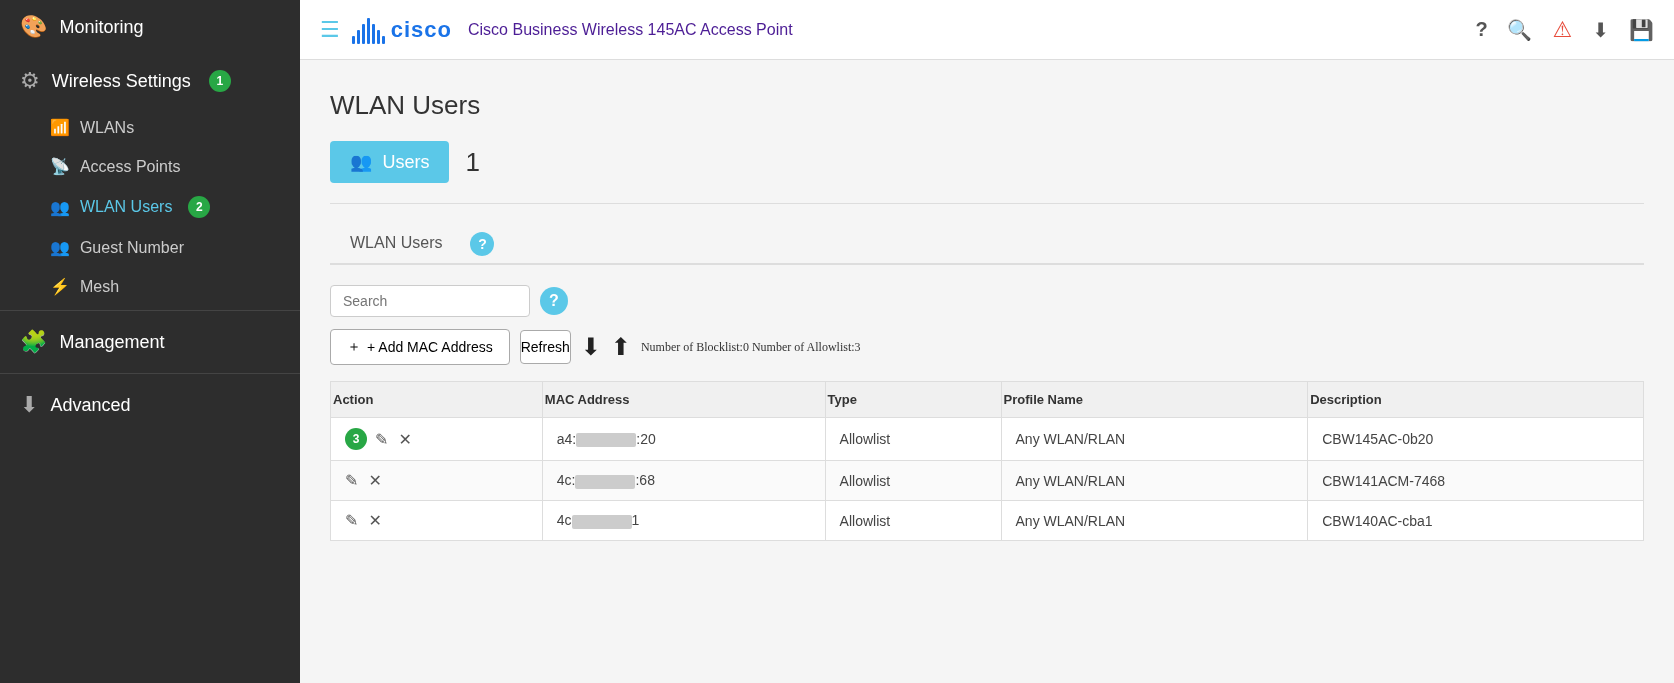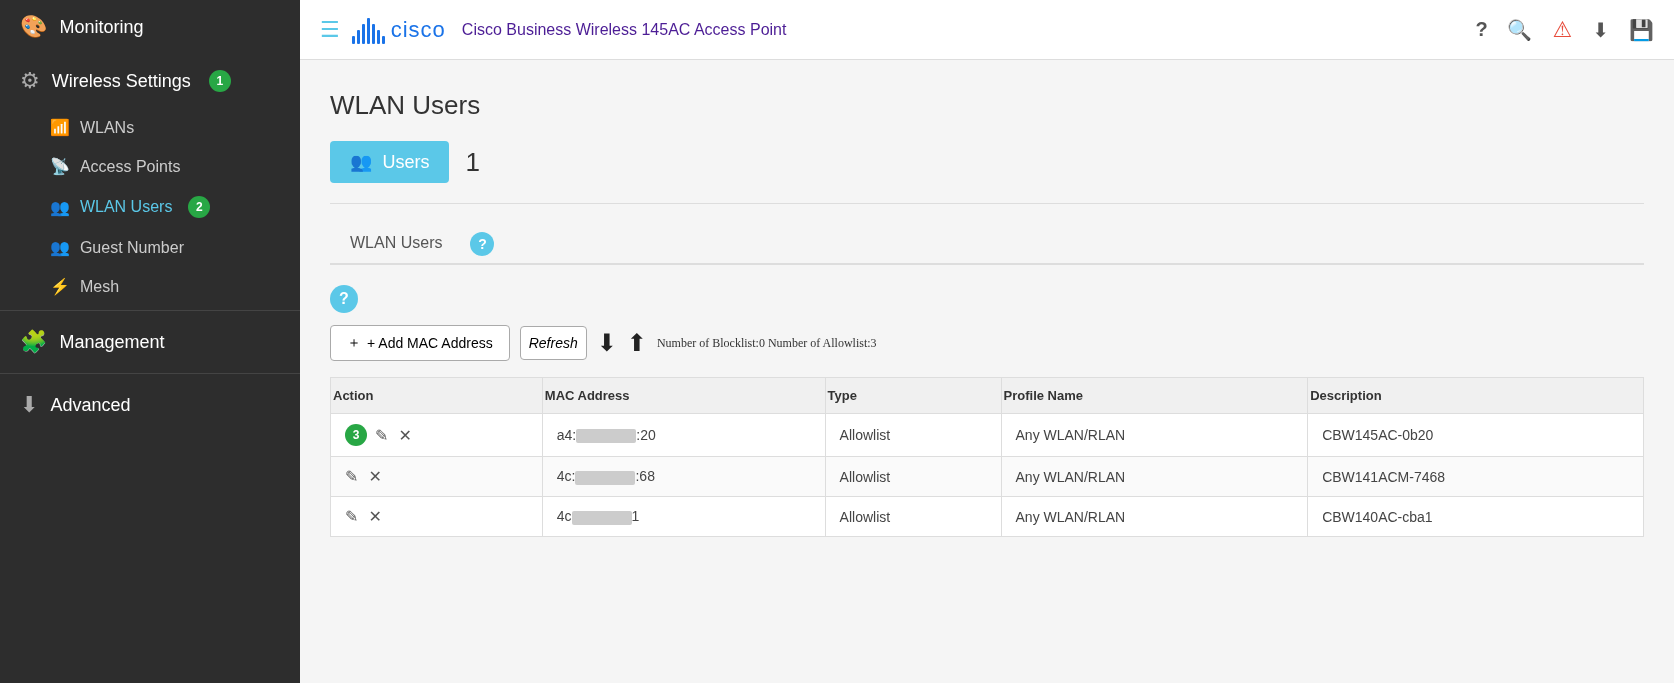"cisco" .cisco-wordmark { font-weight: normal -> bold }
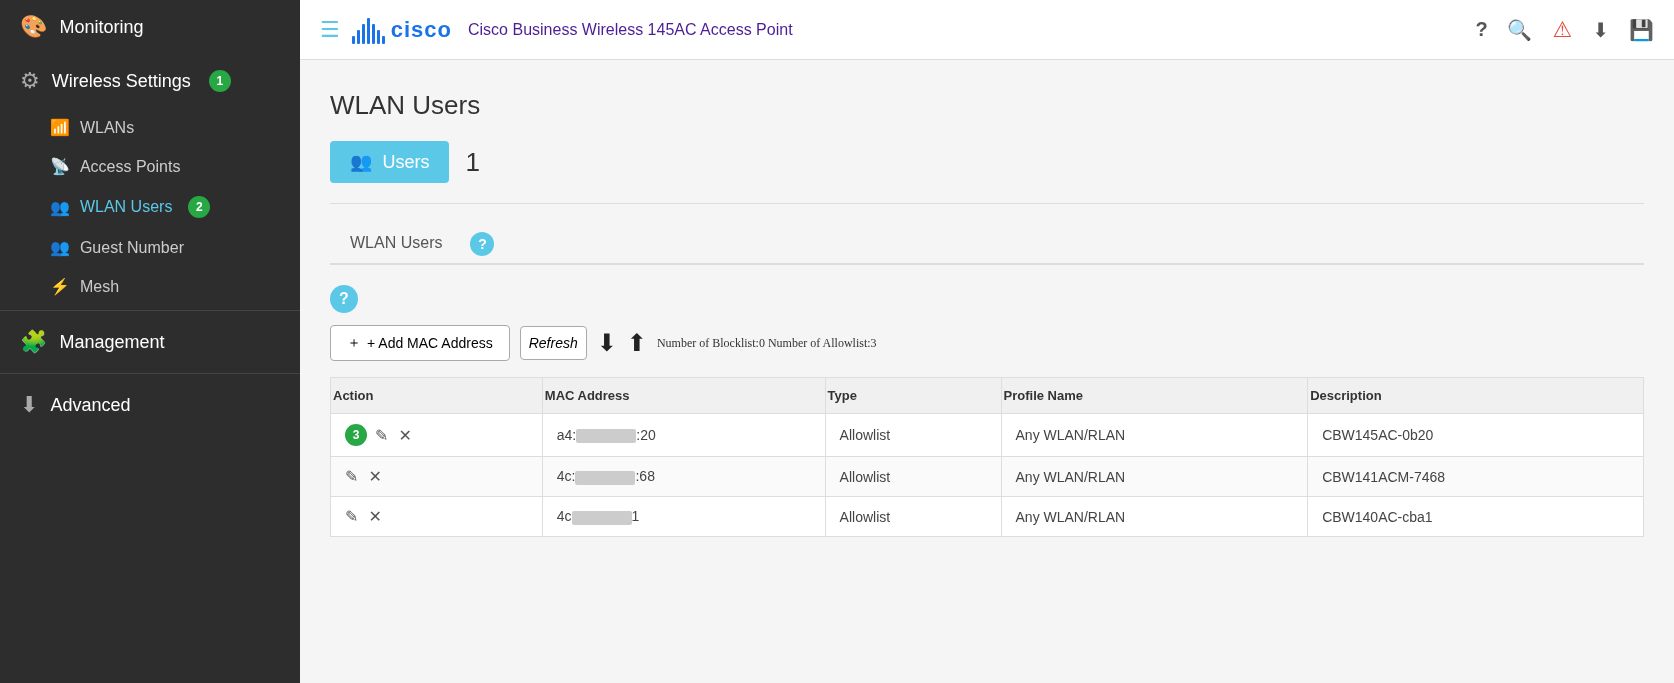"Search" input.search-input { html: none -> <input> }
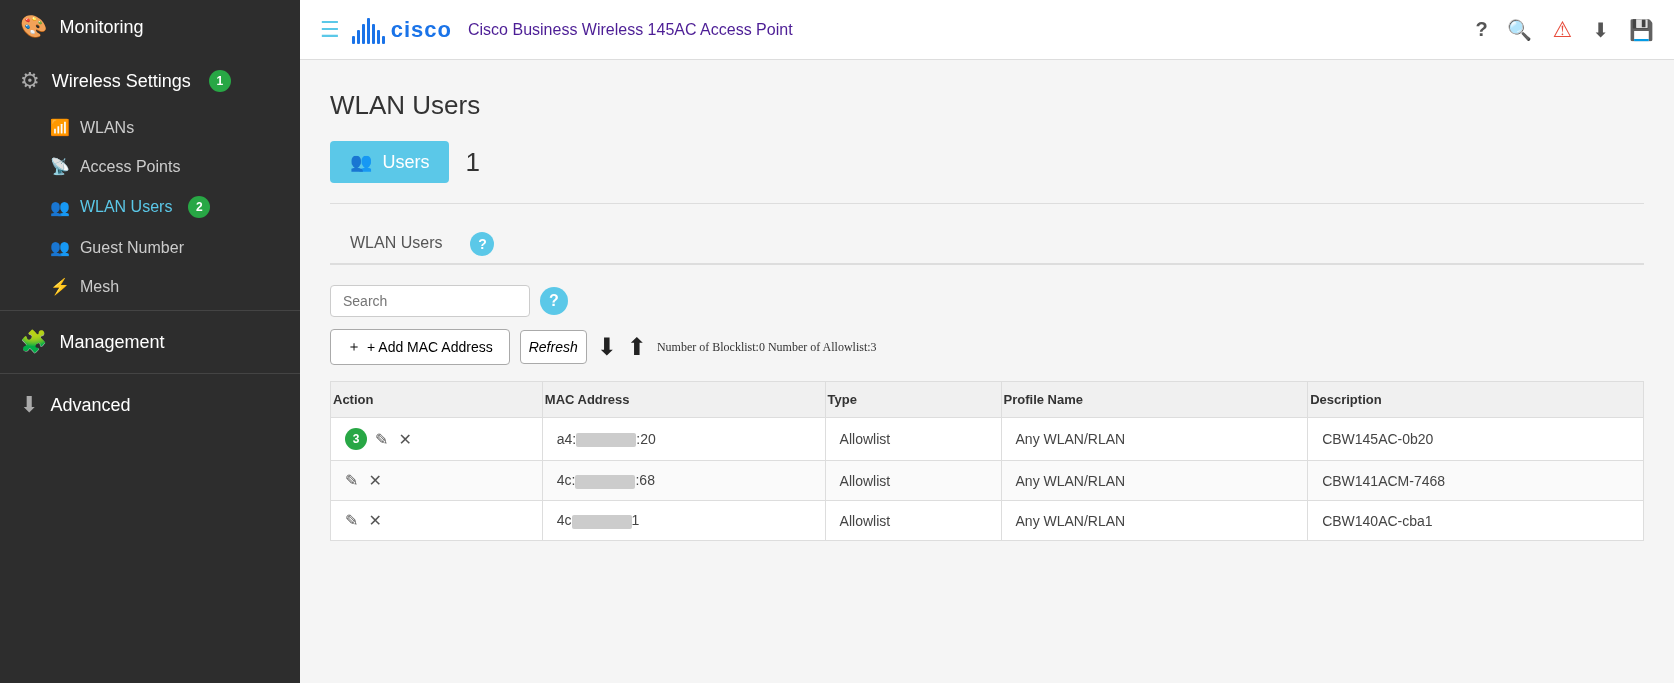"Refresh" .btn-refresh { font-style: italic -> none; padding: 8px 8px -> 8px 0 }
